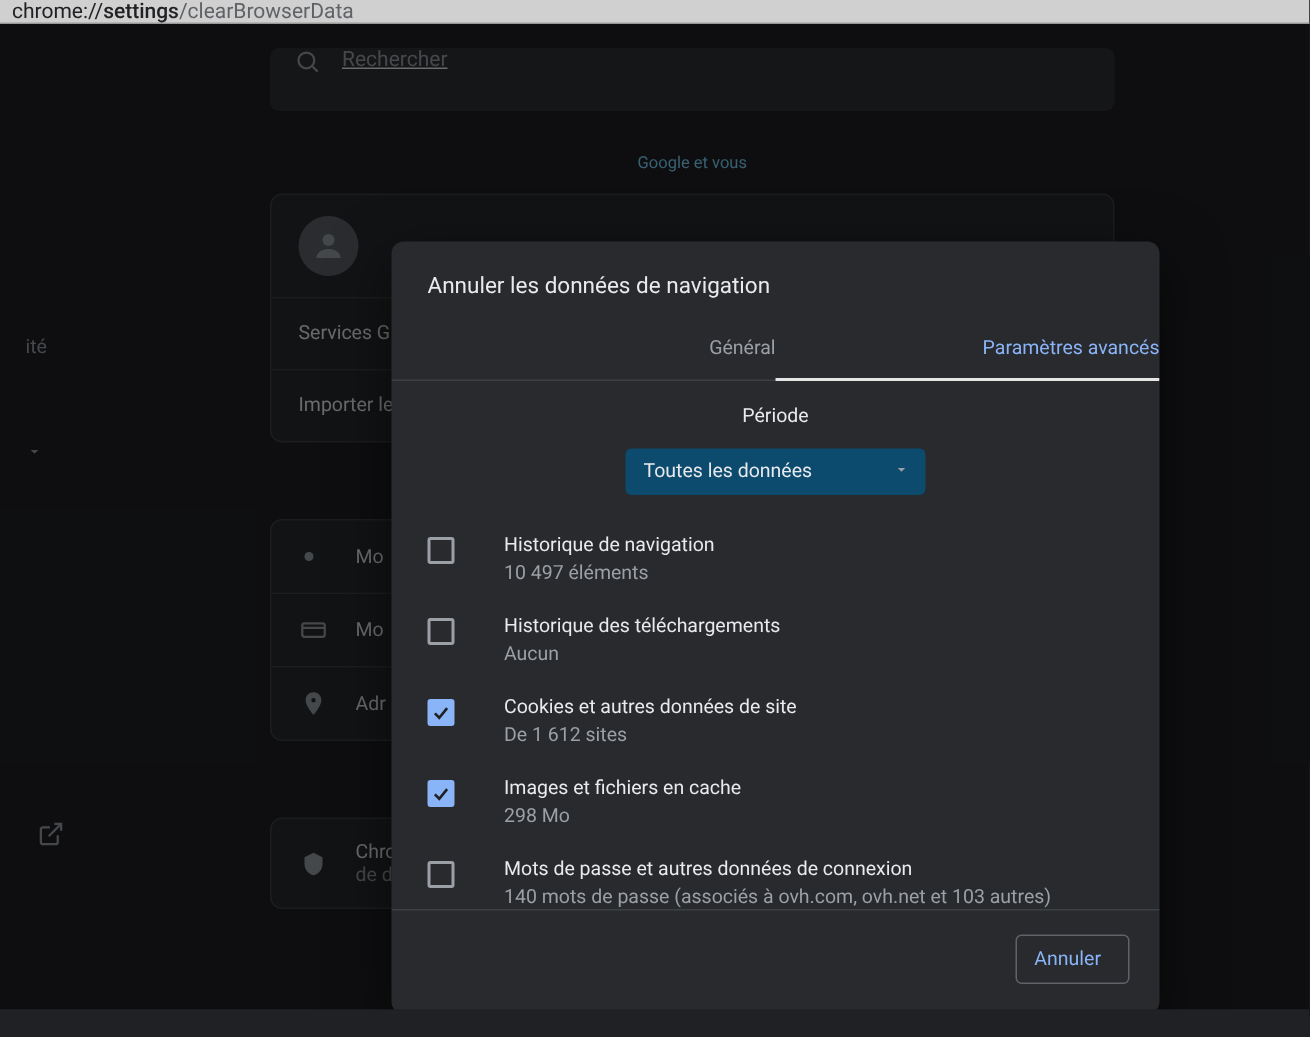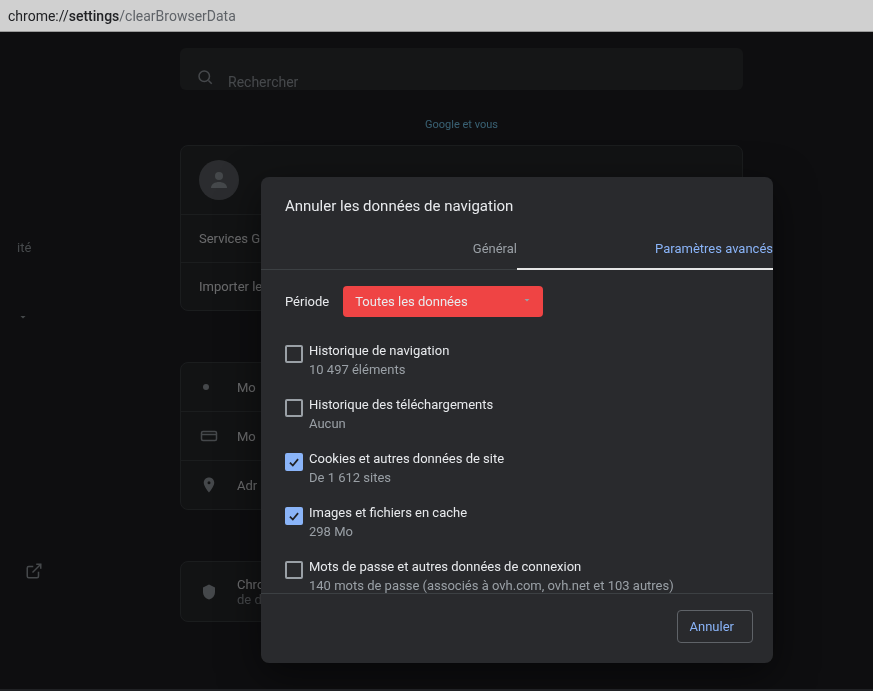"chrome://" .url-bar { height: 32px -> 16px }
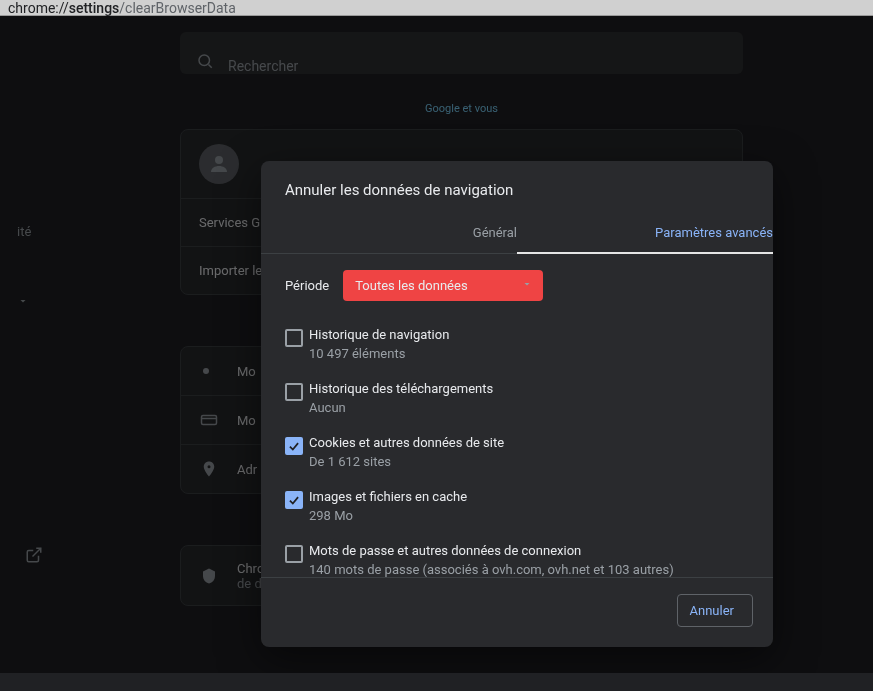"Rechercher" .search-box { align-items: flex-end -> flex-start; text-decoration: none -> underline }
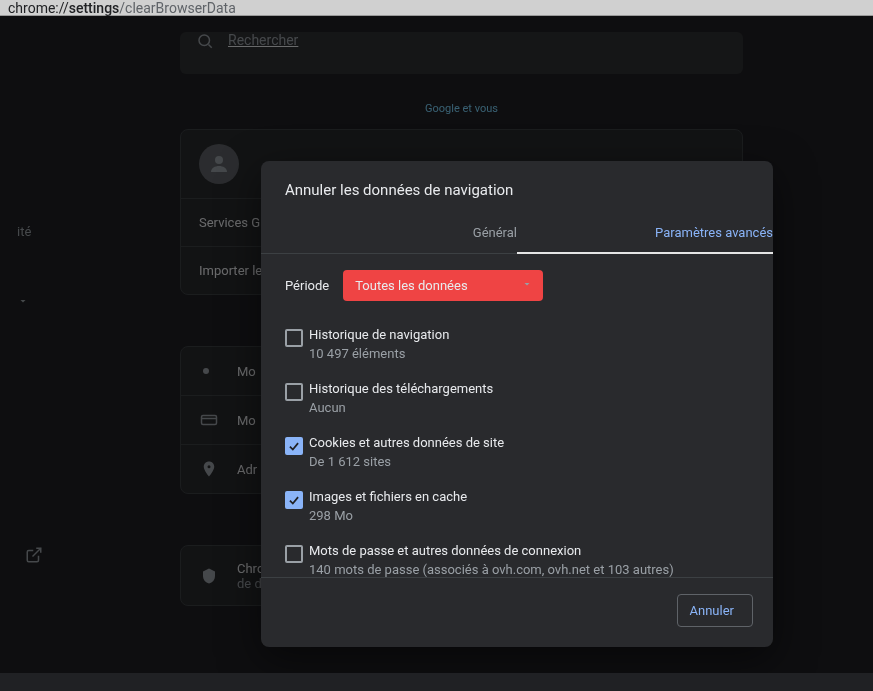"Période" .period-row { flex-direction: none -> column }
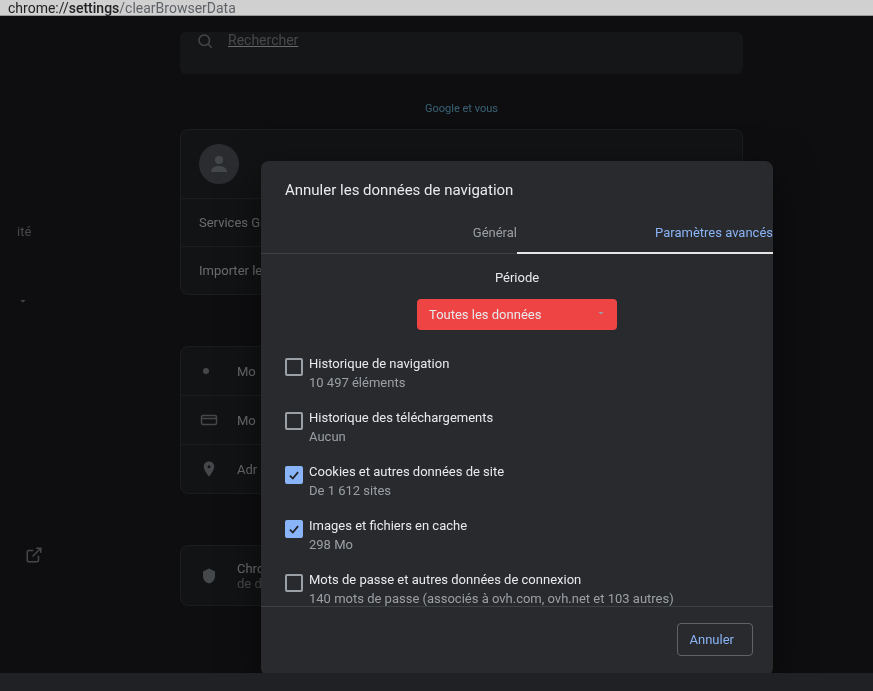"Toutes les données" .select { background: #ef4444 -> #0c4a6e }
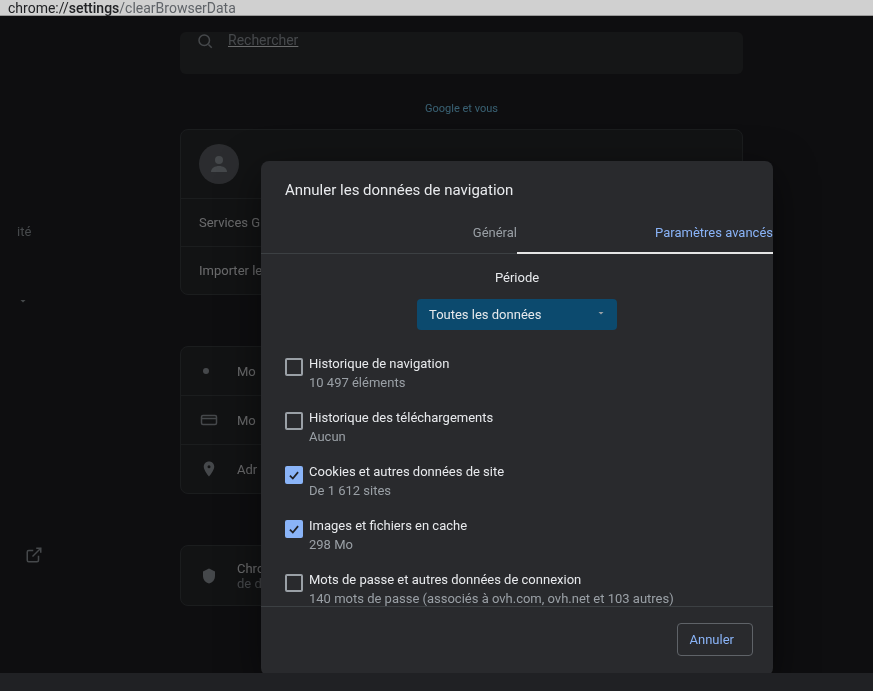"Historique de navigation" .opt { gap: 6px -> 33px }
